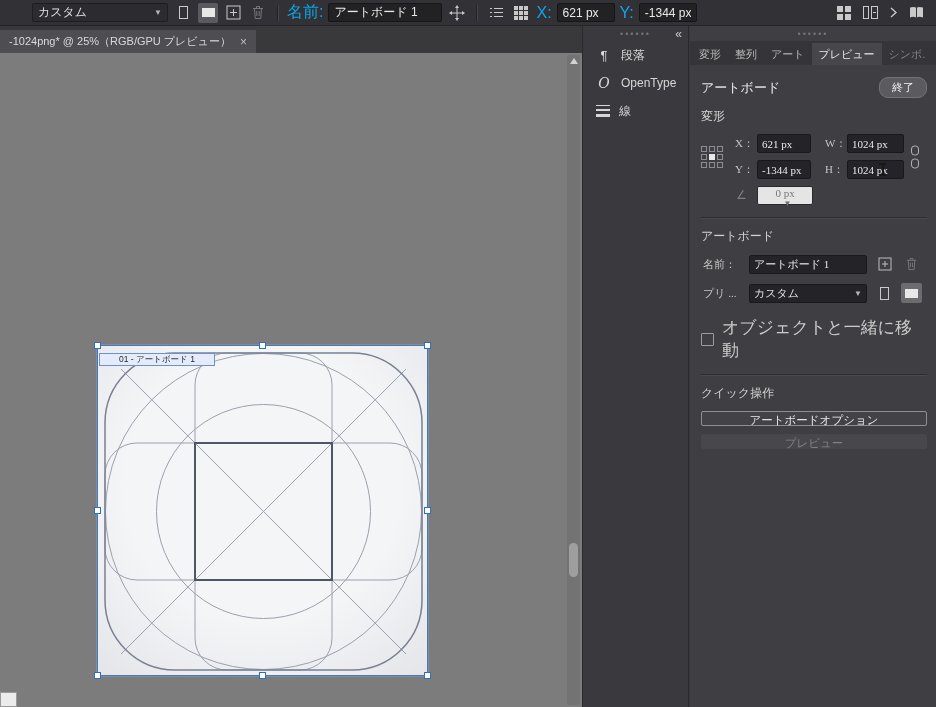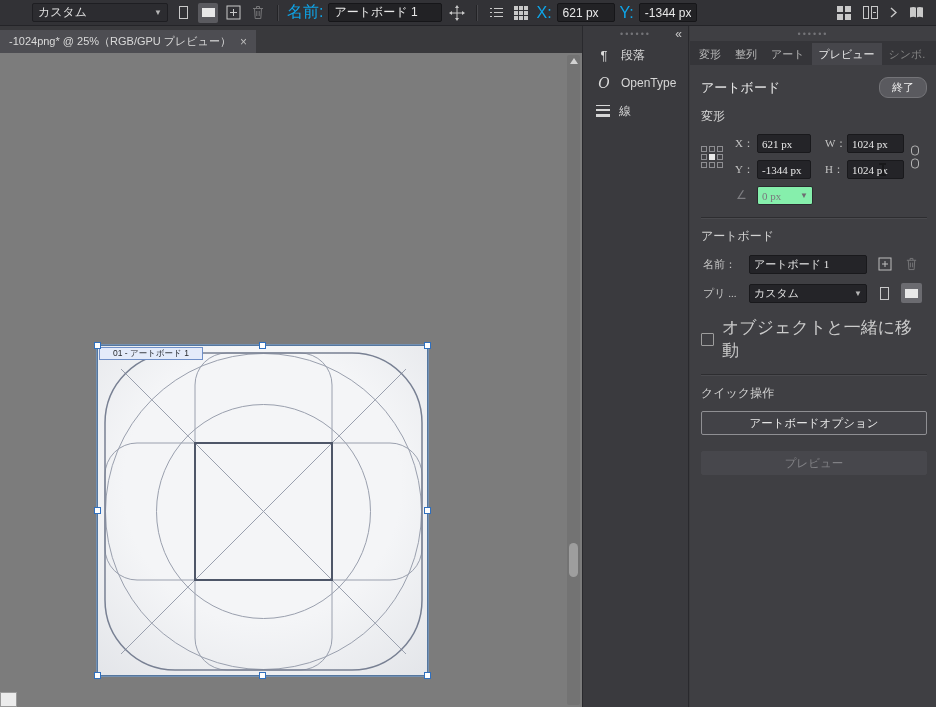"0 px" .fsel.disabled { background: #86efac -> #e5e5e5; flex-direction: none -> column }
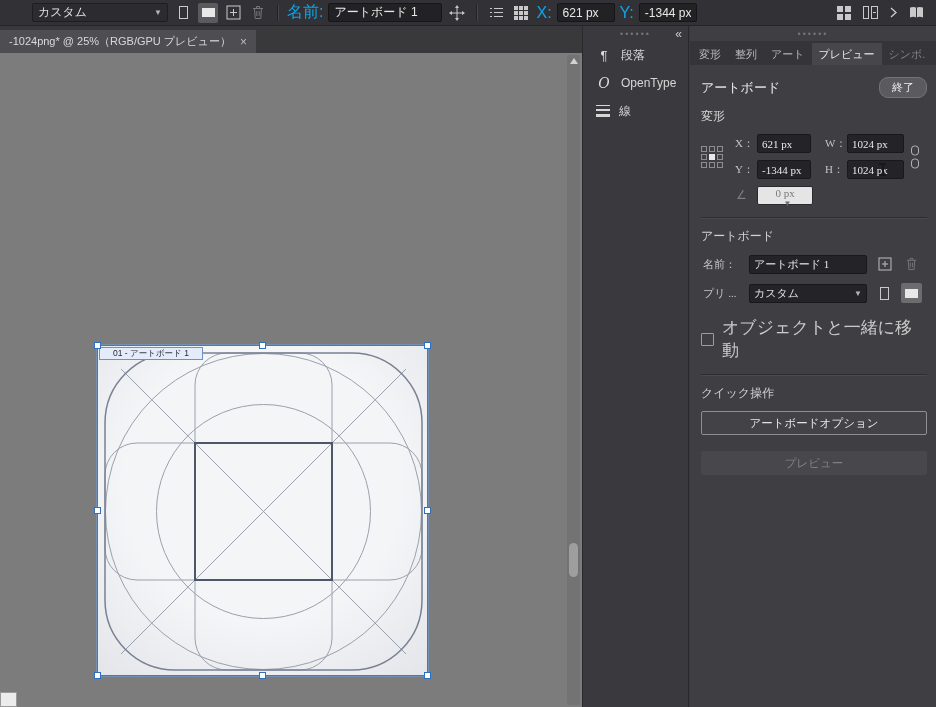"01 - アートボード 1" .ab-label { padding: 0 13px -> 0 19px; top: 1px -> 7px }
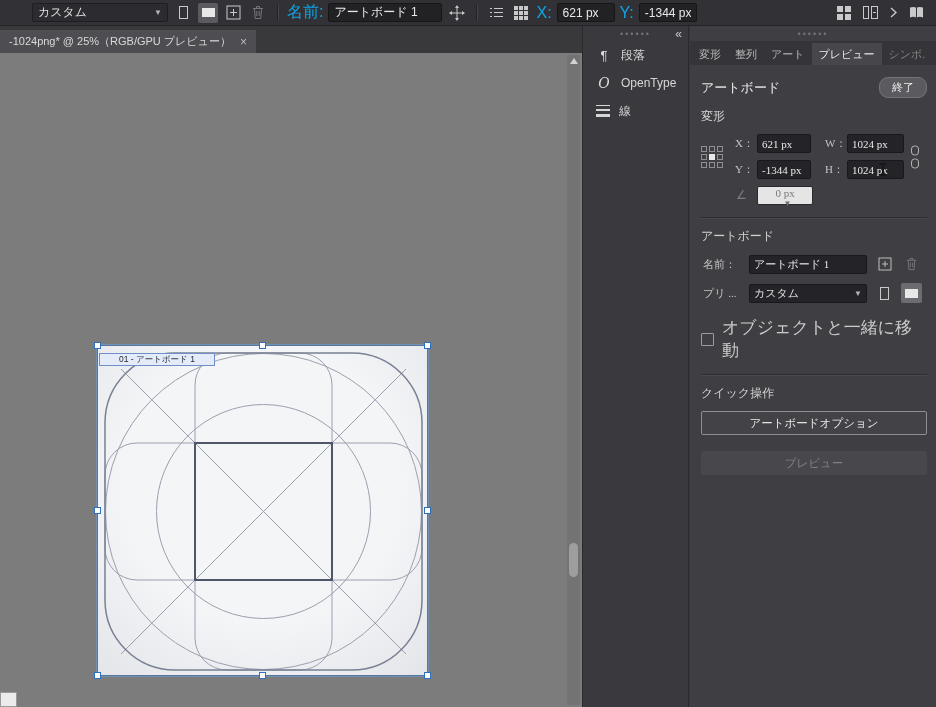"アートボードオプション" .qa-btn { height: 24px -> 15px; margin-bottom: 16px -> 8px }
